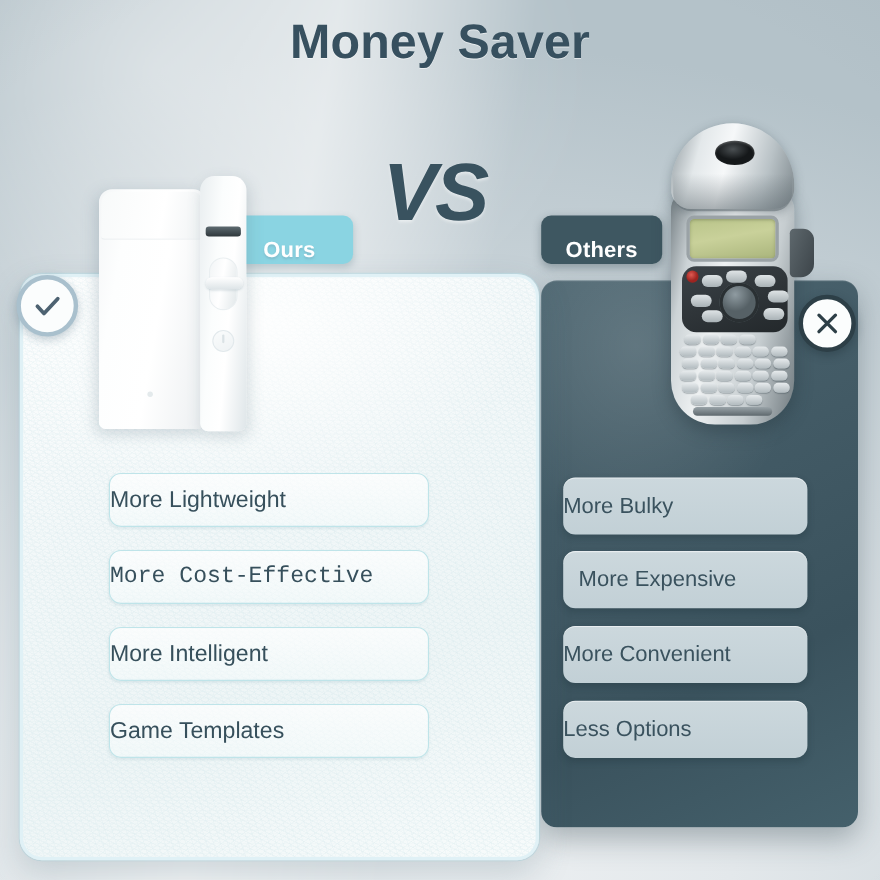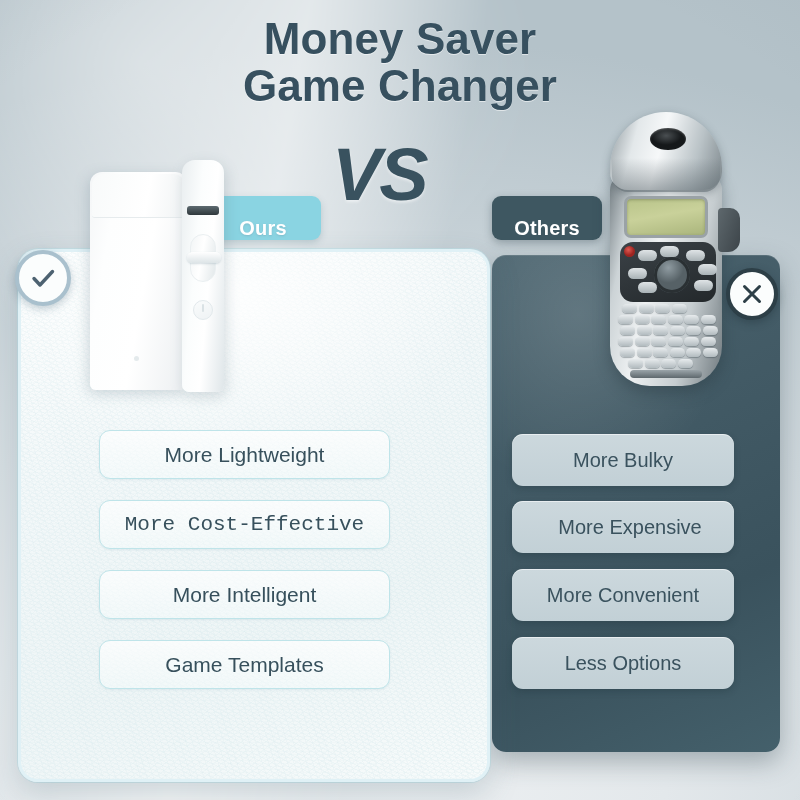"Game Changer" span.l2 { html: <span>Game Changer</span> -> none }
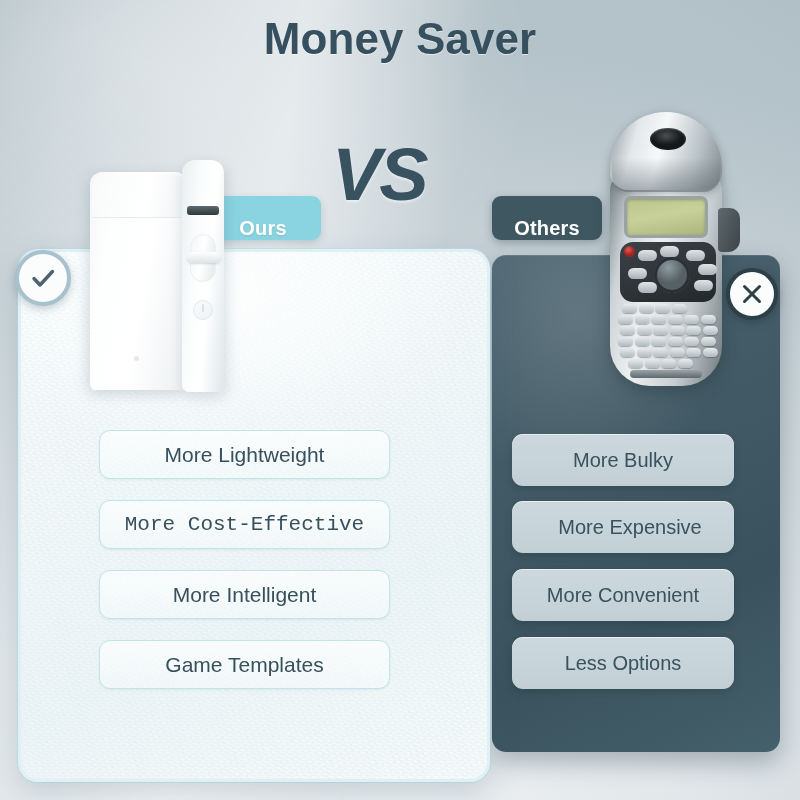"VS" #vs { left: 332px -> 348px }
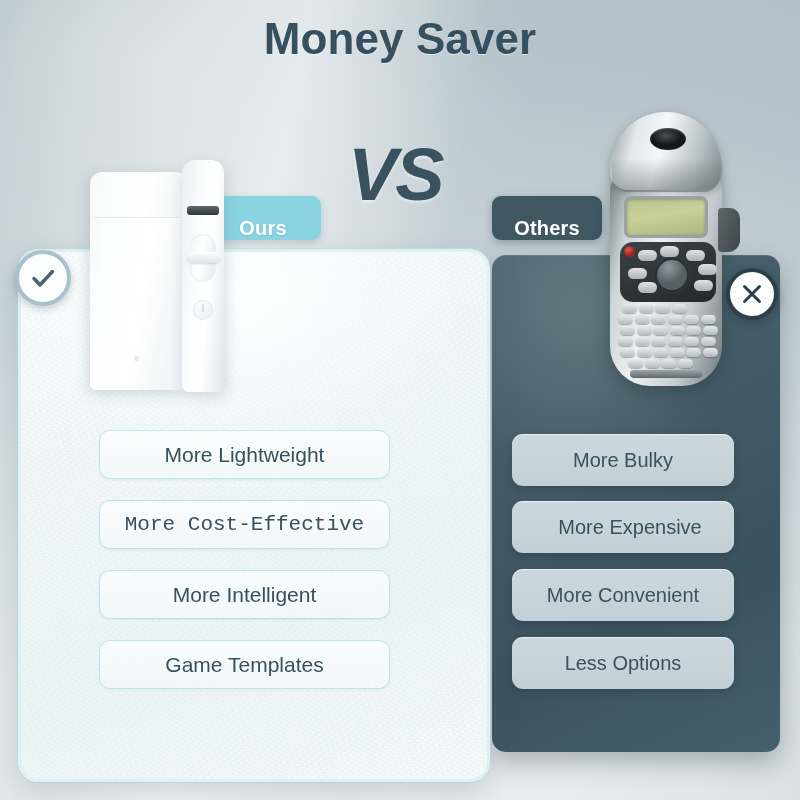"More Lightweight" .pill { justify-content: center -> none }
